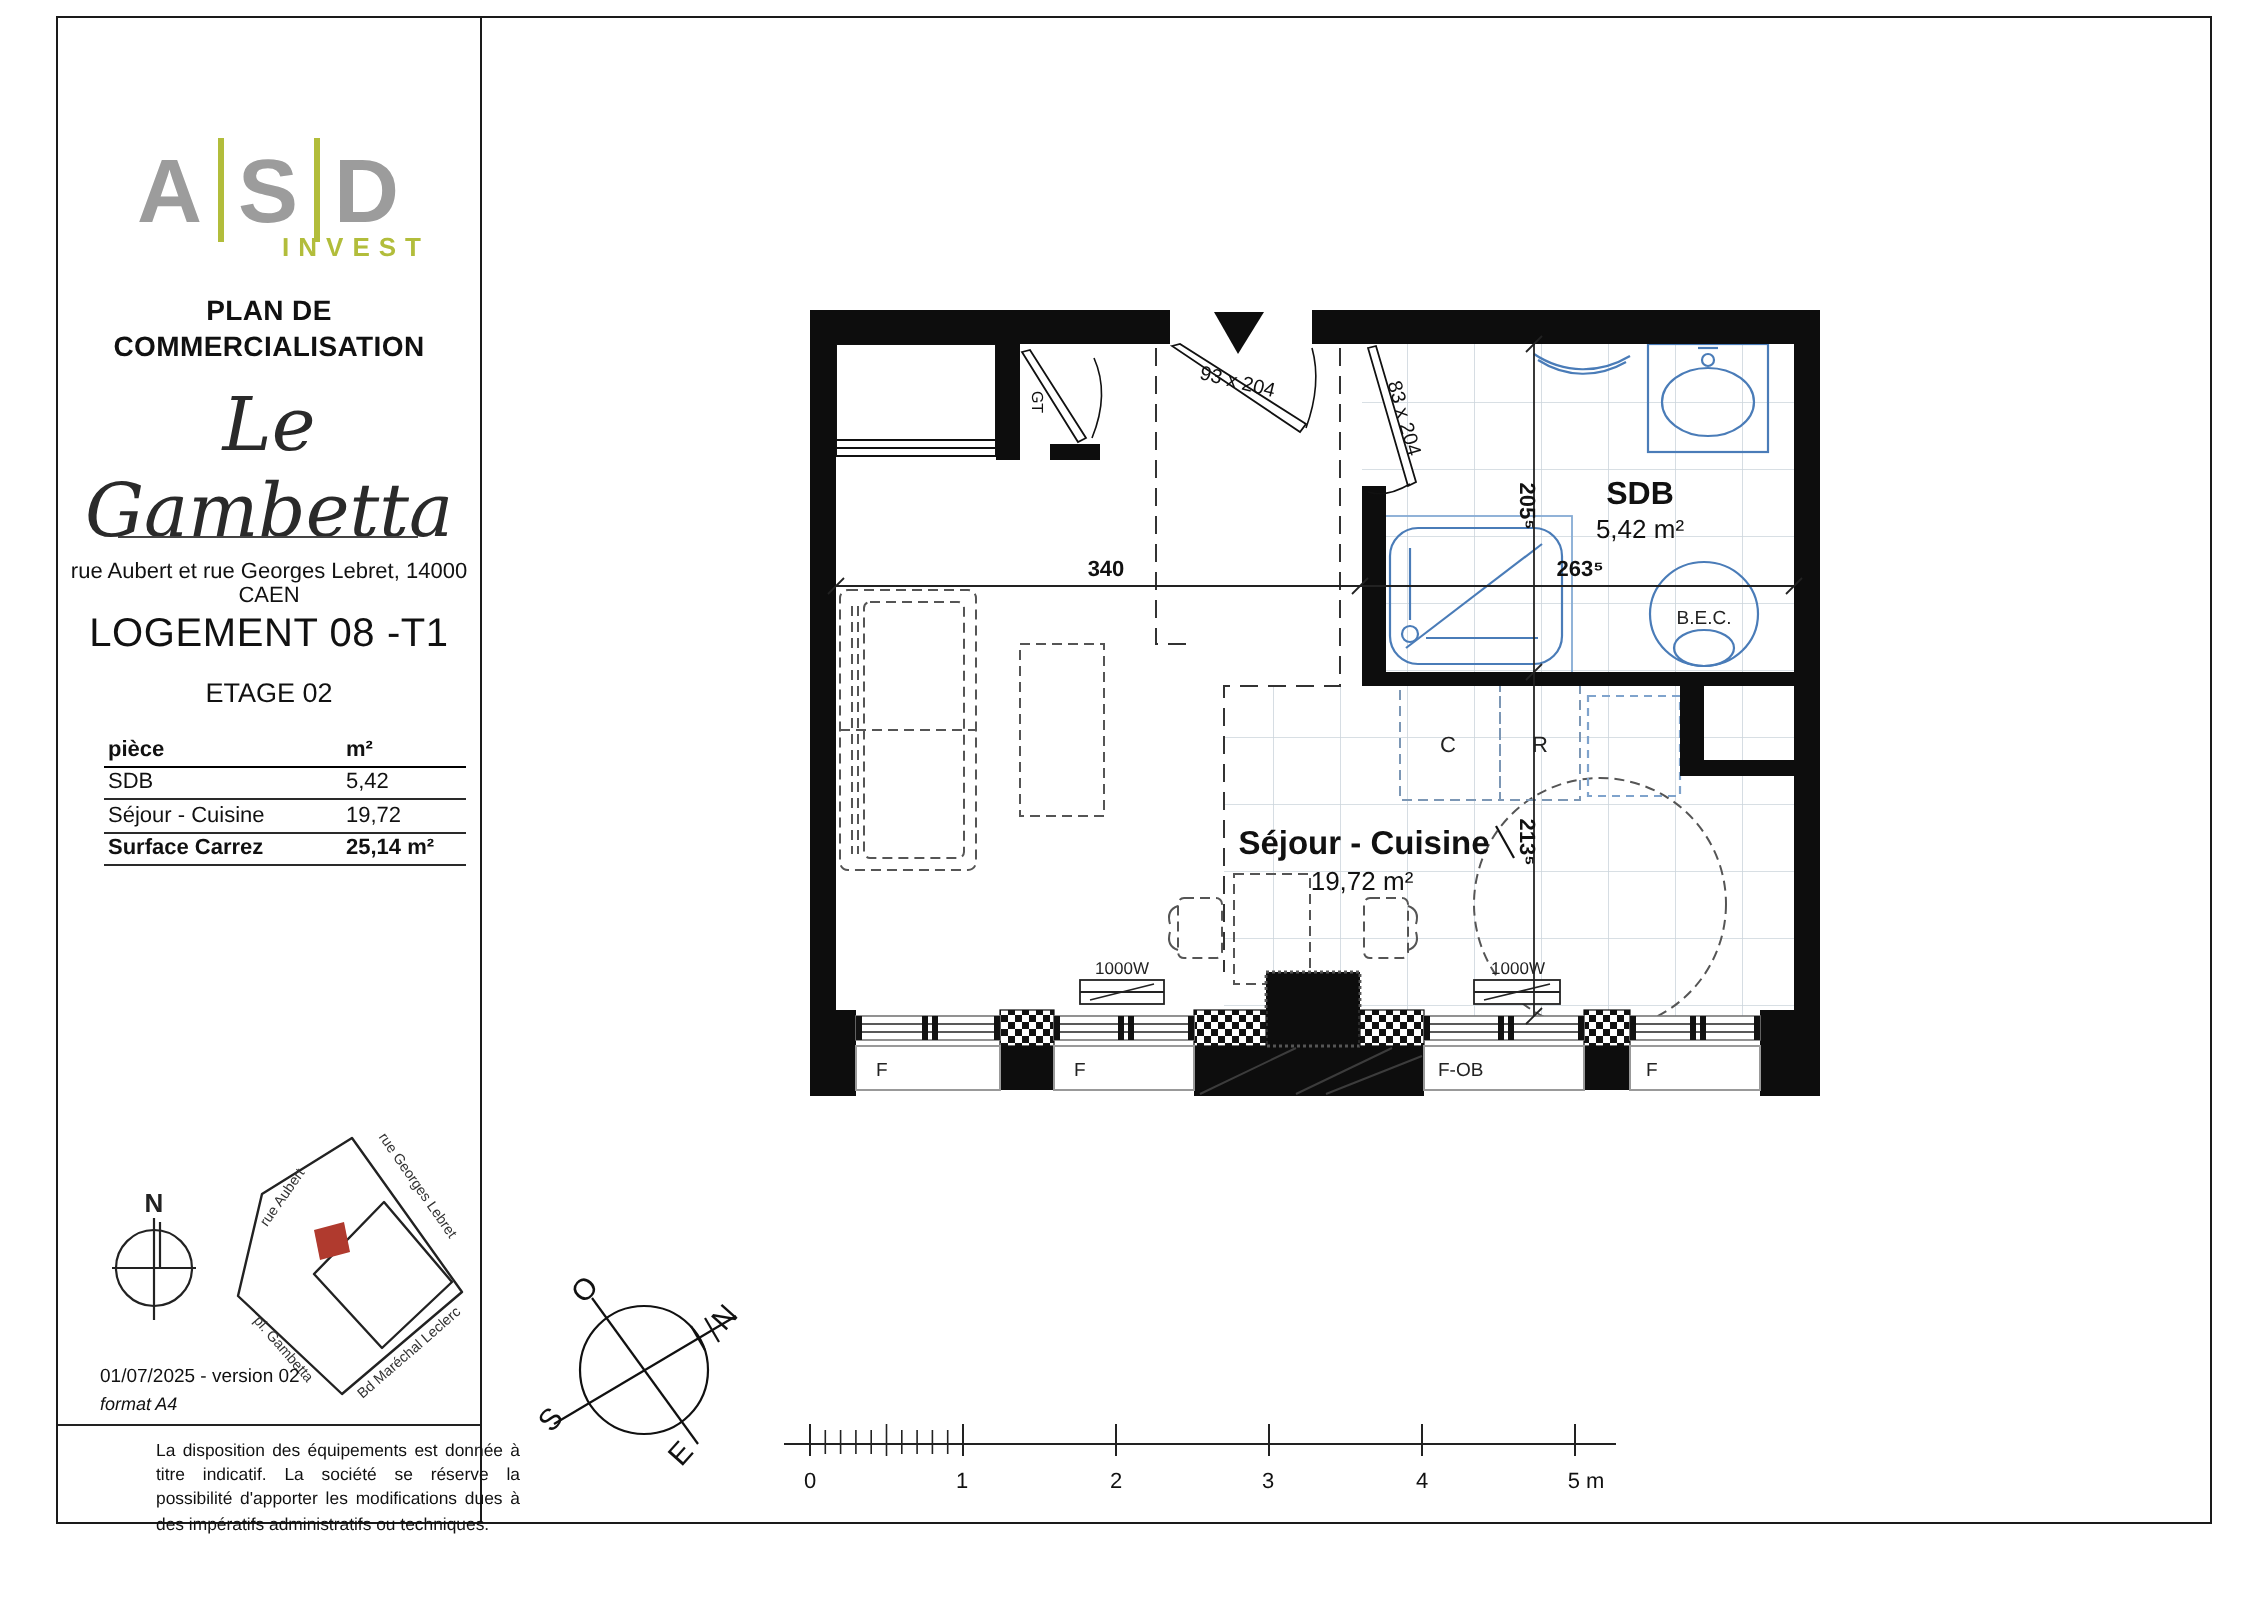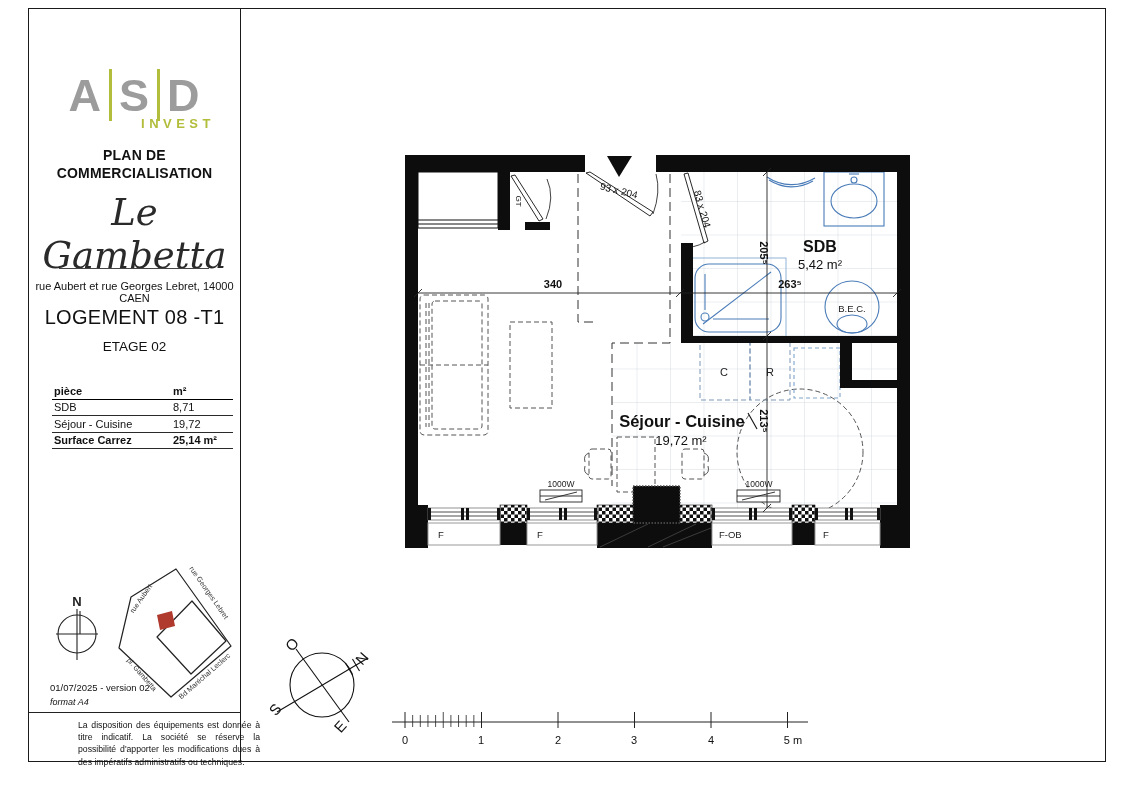"pièce" table.areas { top: 374px -> 358px }
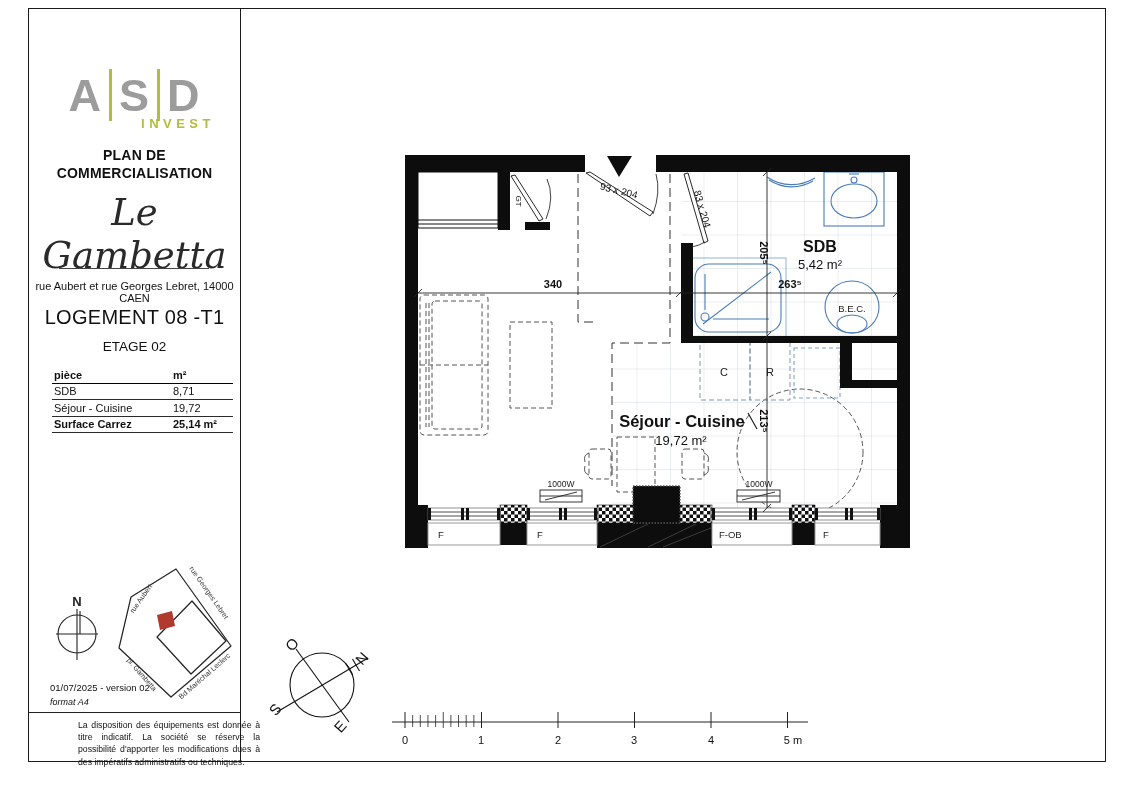"8,71" td.v { text: 8,71 -> 5,42 }
